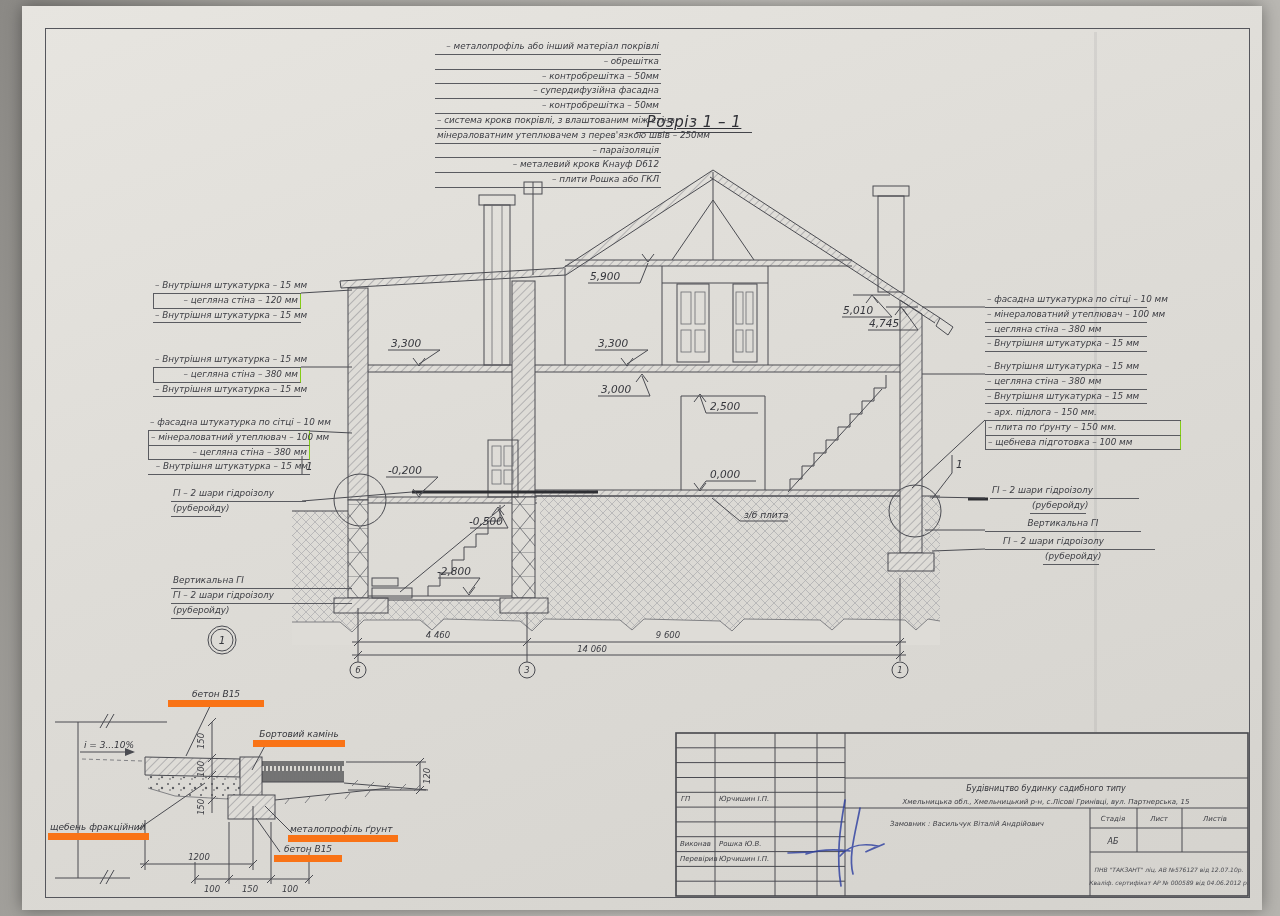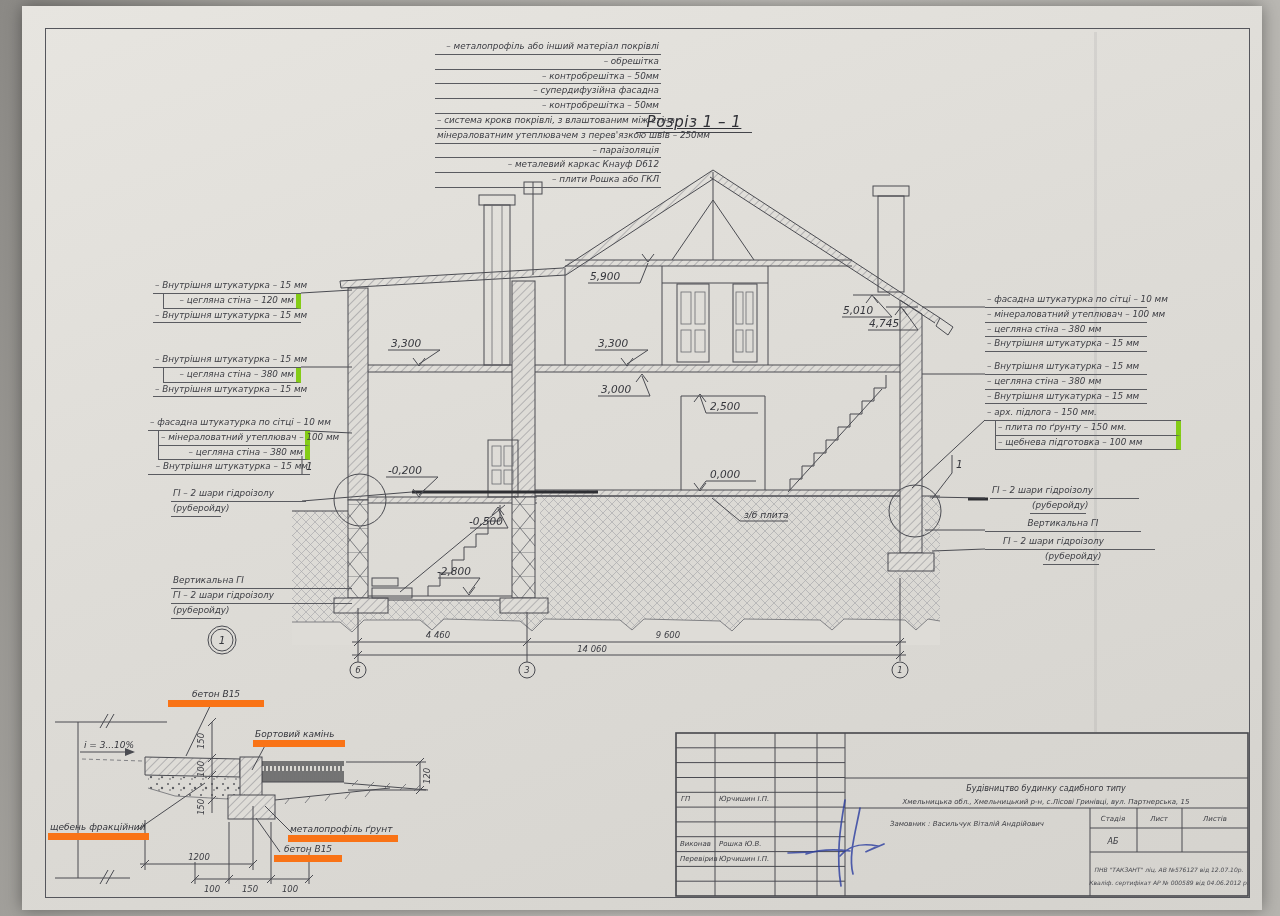"– металевий каркас Кнауф D612" div.row { text: каркас -> крокв }
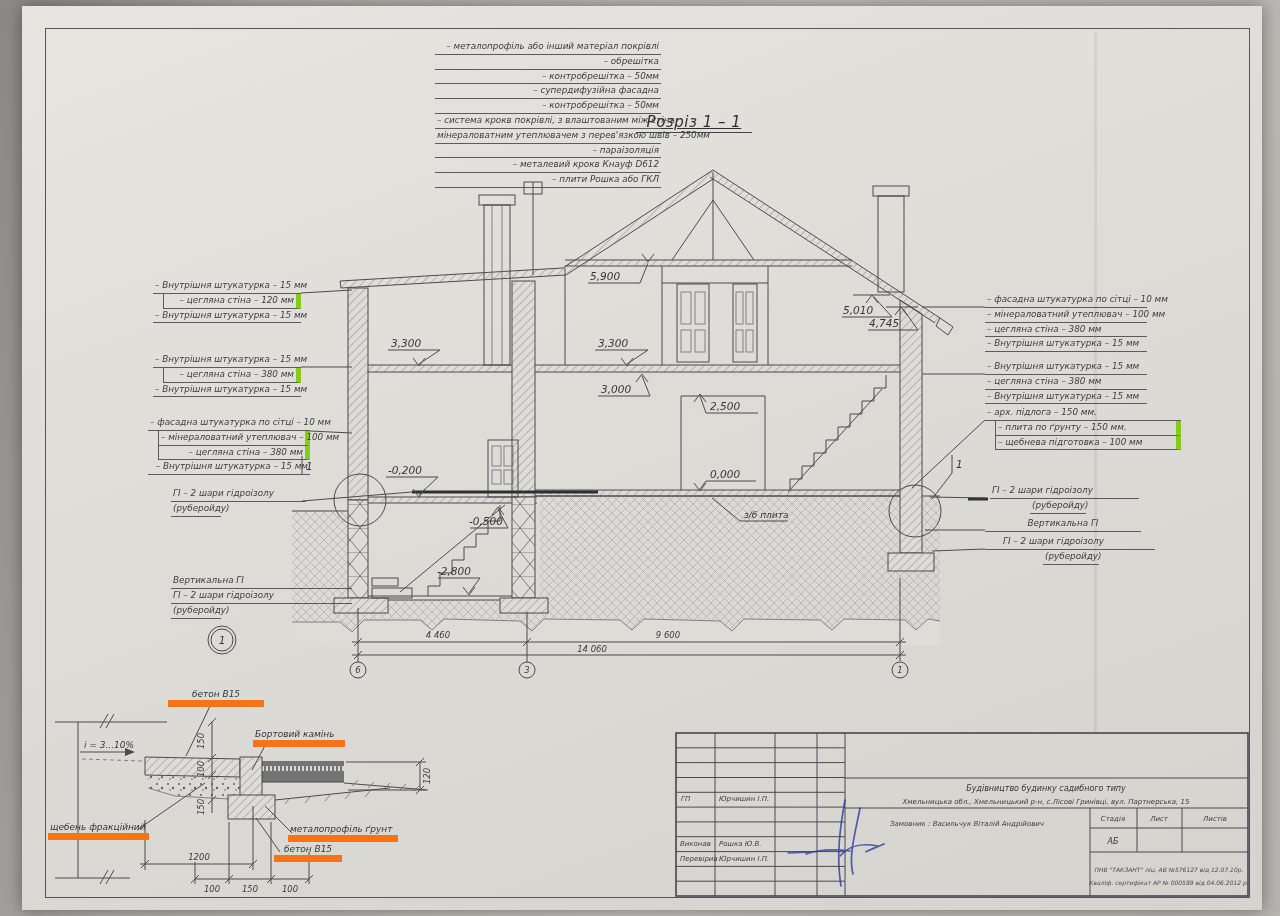"– цегляна стіна – 120" .row.bx { border-right: 5px solid #84cc16 -> 1px solid #84cc16; margin-left: 10px -> none }
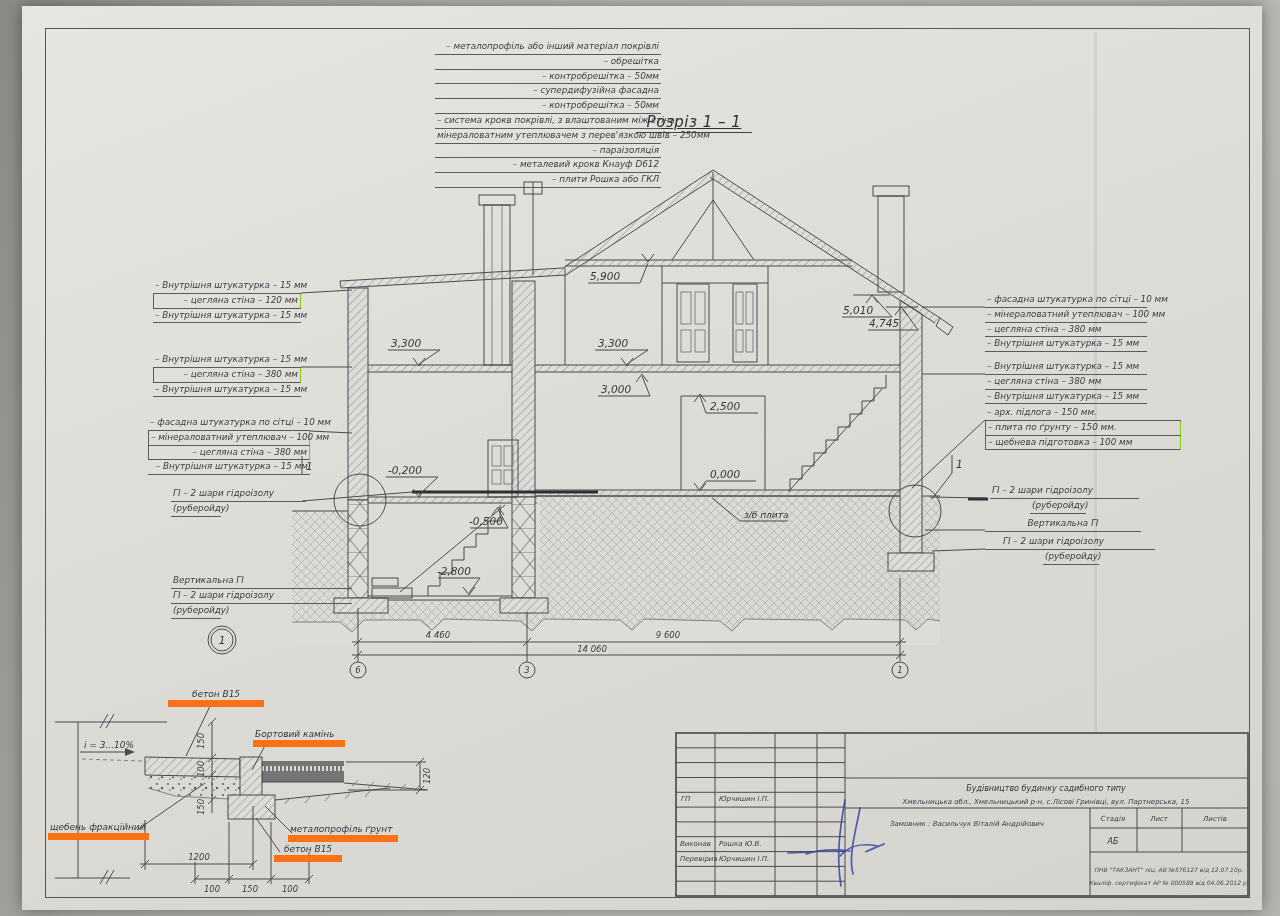"Бортовий камінь" div.dlbl { text-align: left -> center }
